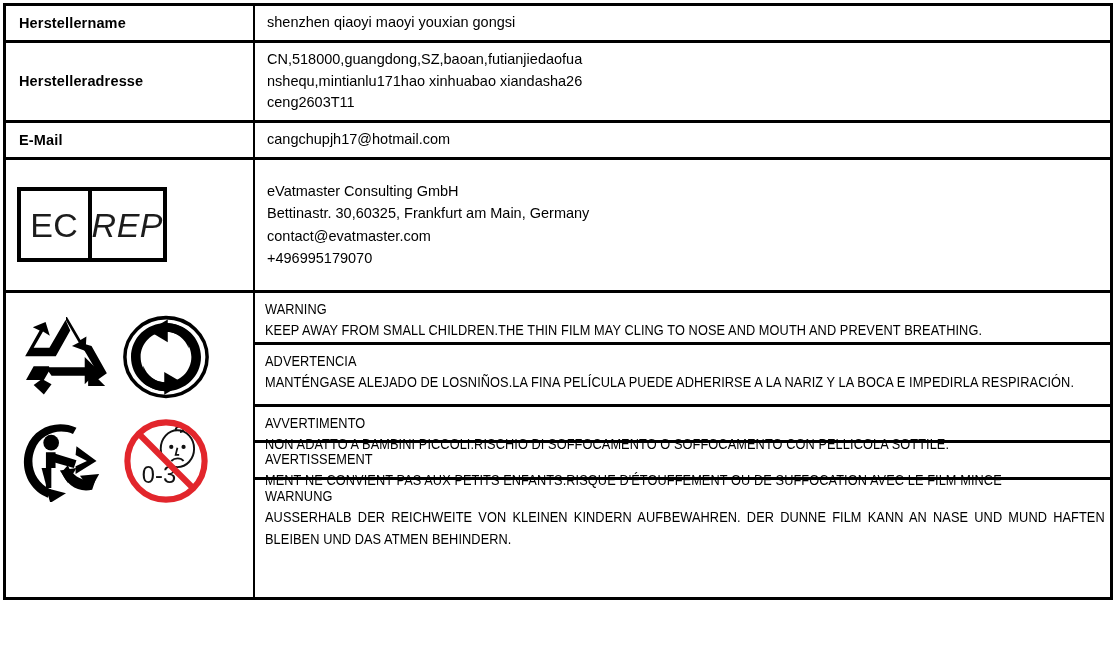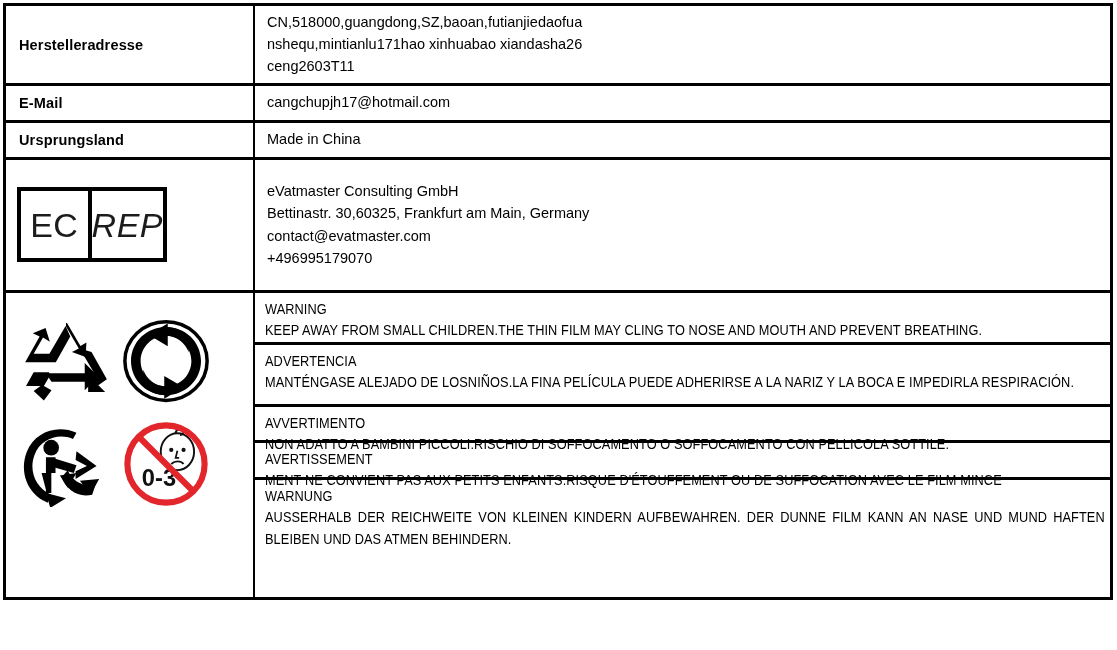"Herstellername" tr.row-h2 { html: none -> <tr> <td>Herstellername</td> <td>shenzhen qiaoyi maoyi youxian gongsi</td> </tr> }
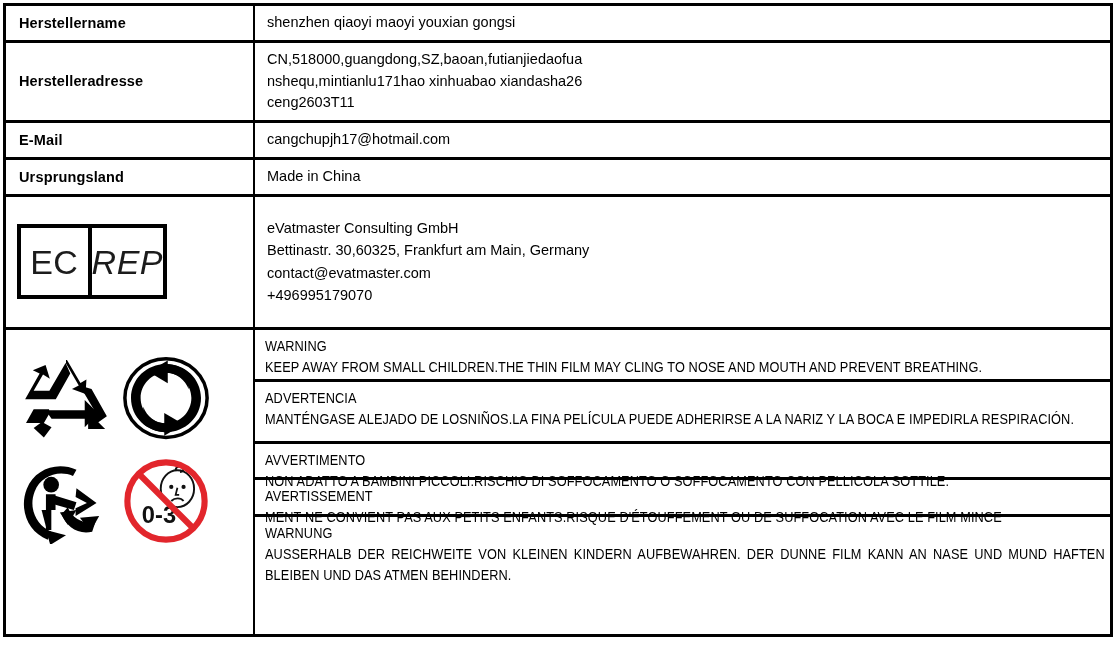"Ursprungsland" tr.row-h2 { html: <tr> <td>Ursprungsland</td> <td>Made in China</td> </tr> -> none }
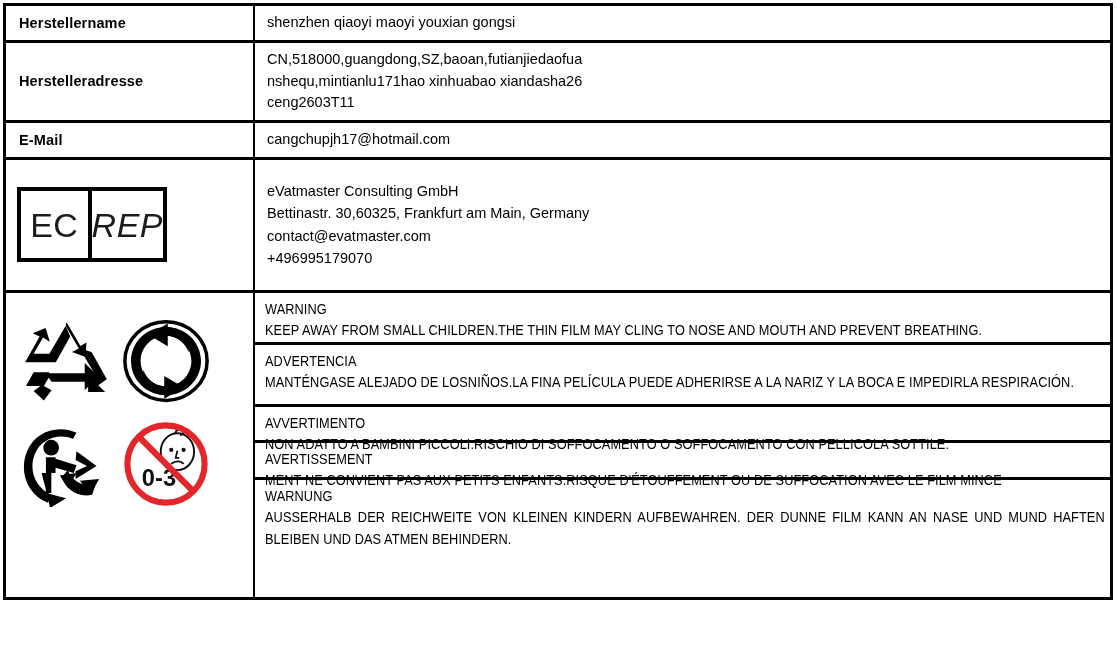"0-3" .icon-cell { align-items: flex-end -> center; font-weight: bold -> none }
